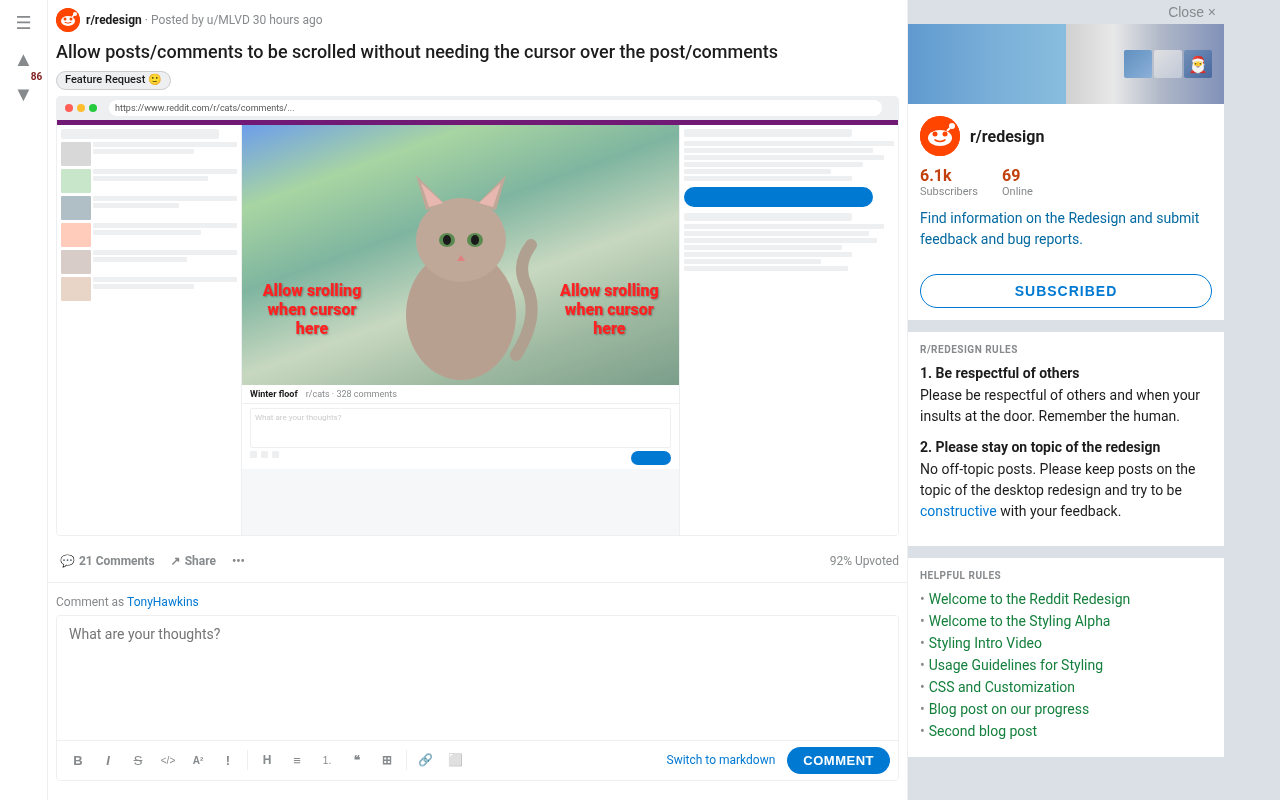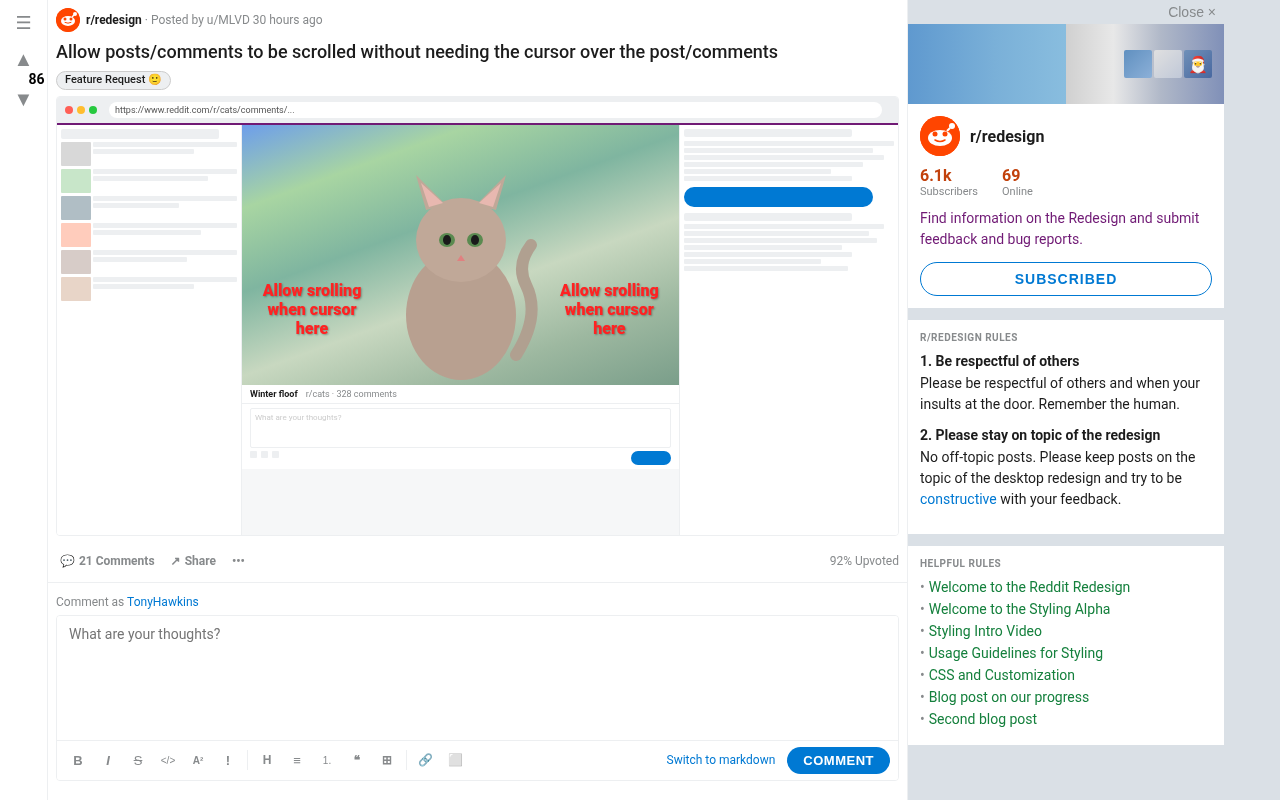"86" .vote-count { color: #000000 -> #7f1d1d; font-size: 14px -> 10px }
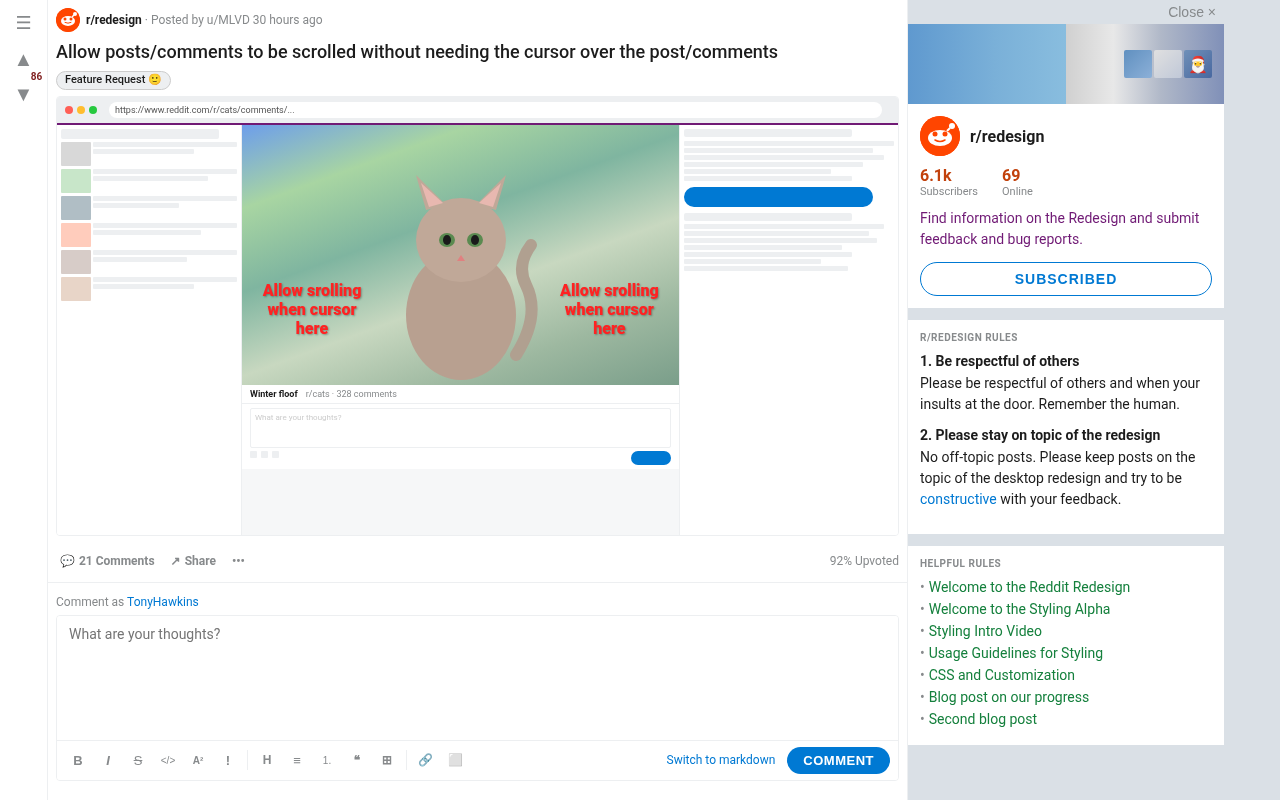"https://www.reddit.com/r/cats/comments/." .fake-screenshot-top-bar { border-bottom: 2px solid #701a75 -> 5px solid #701a75 }
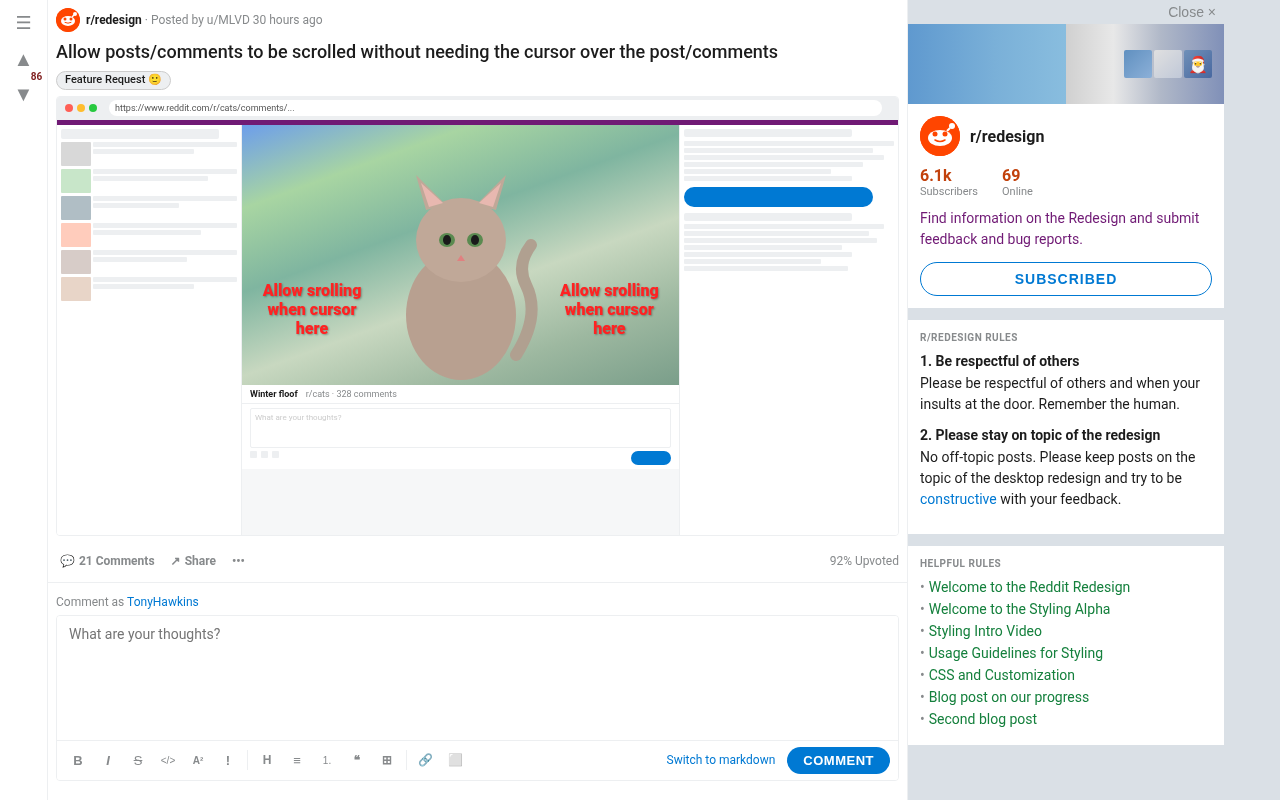"Find information on the Redesign" .sub-description { color: #701a75 -> #0369a1; margin-bottom: 12px -> 24px }
